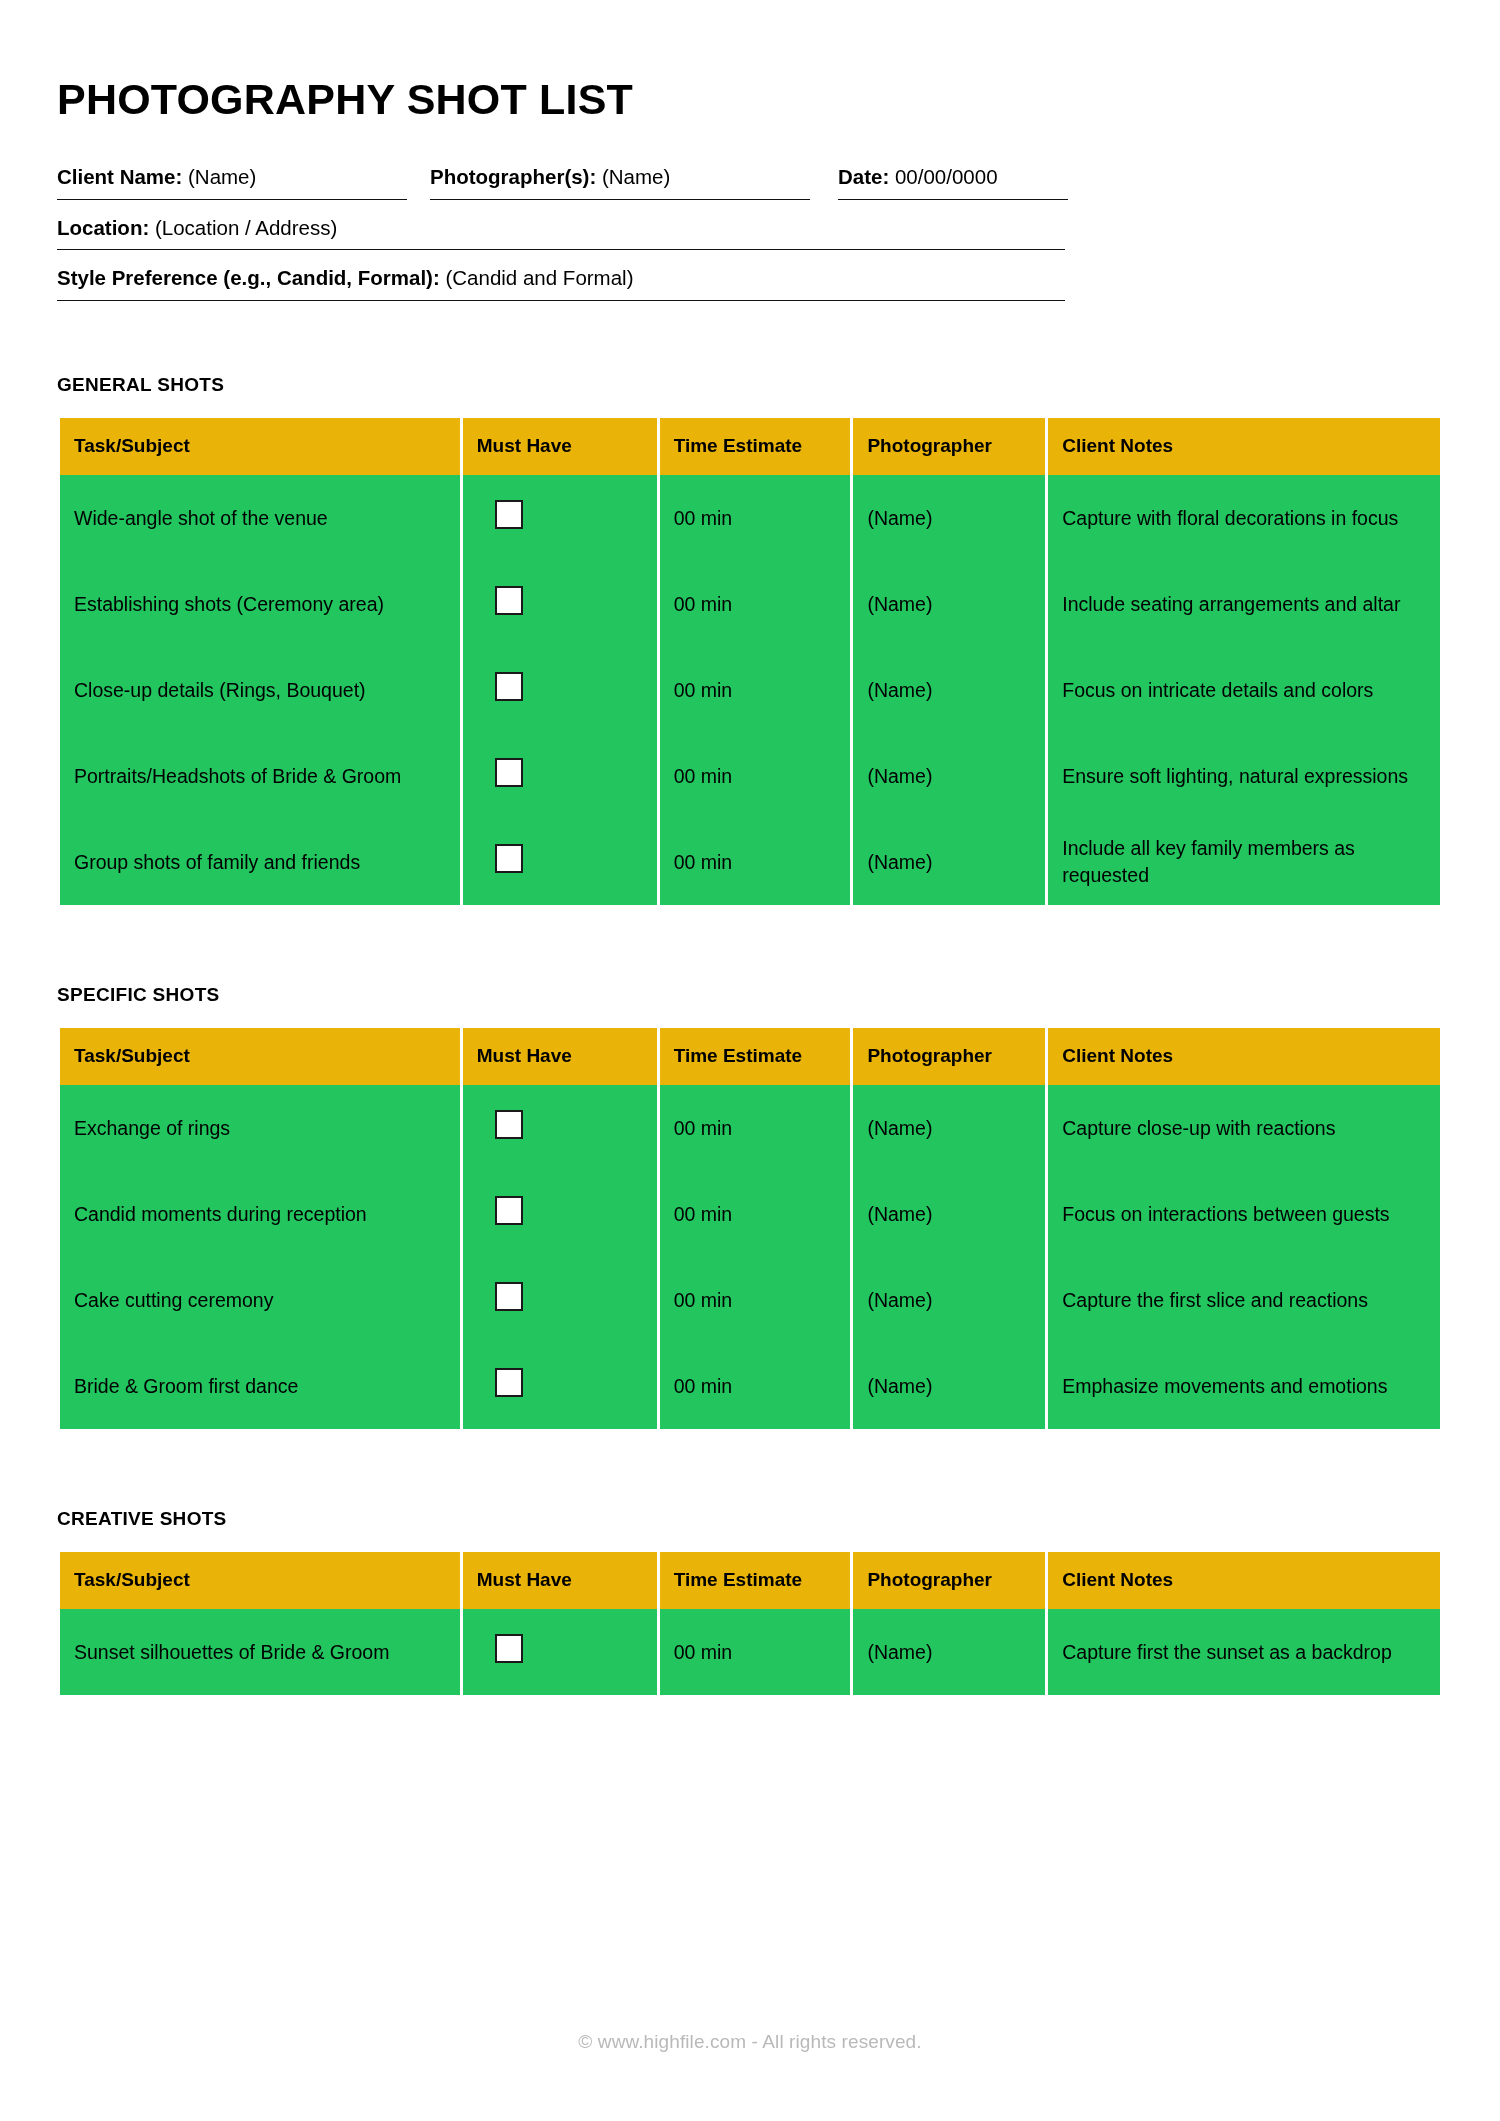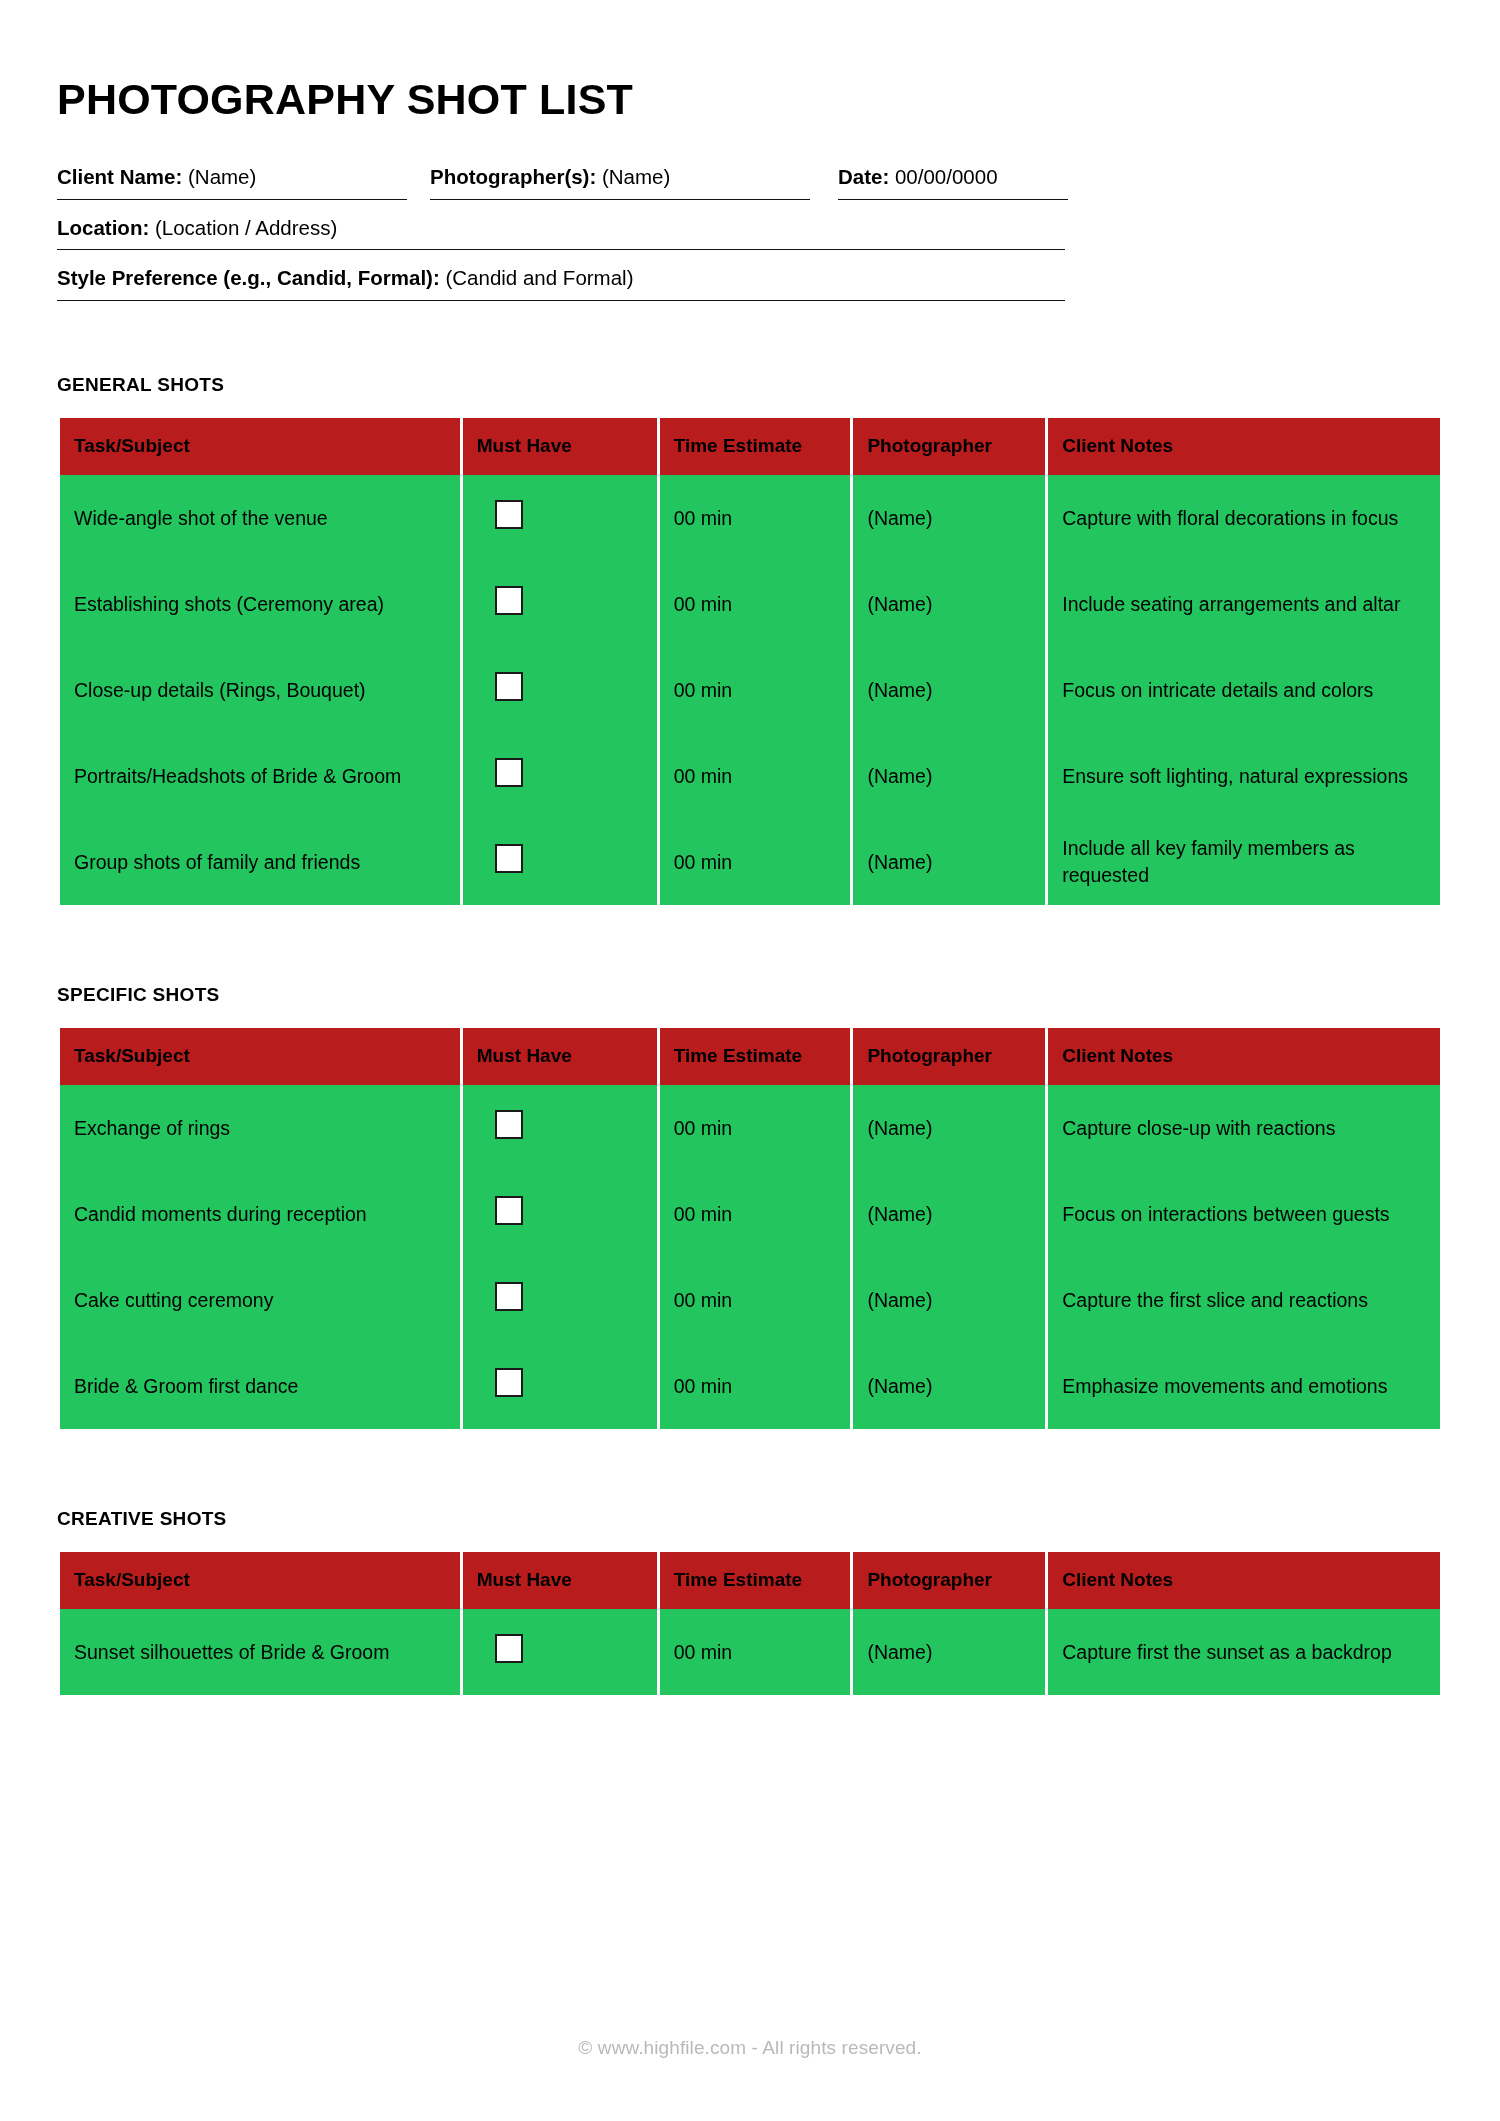"Task/Subject" table.shots thead th { background: #b91c1c -> #eab308 }
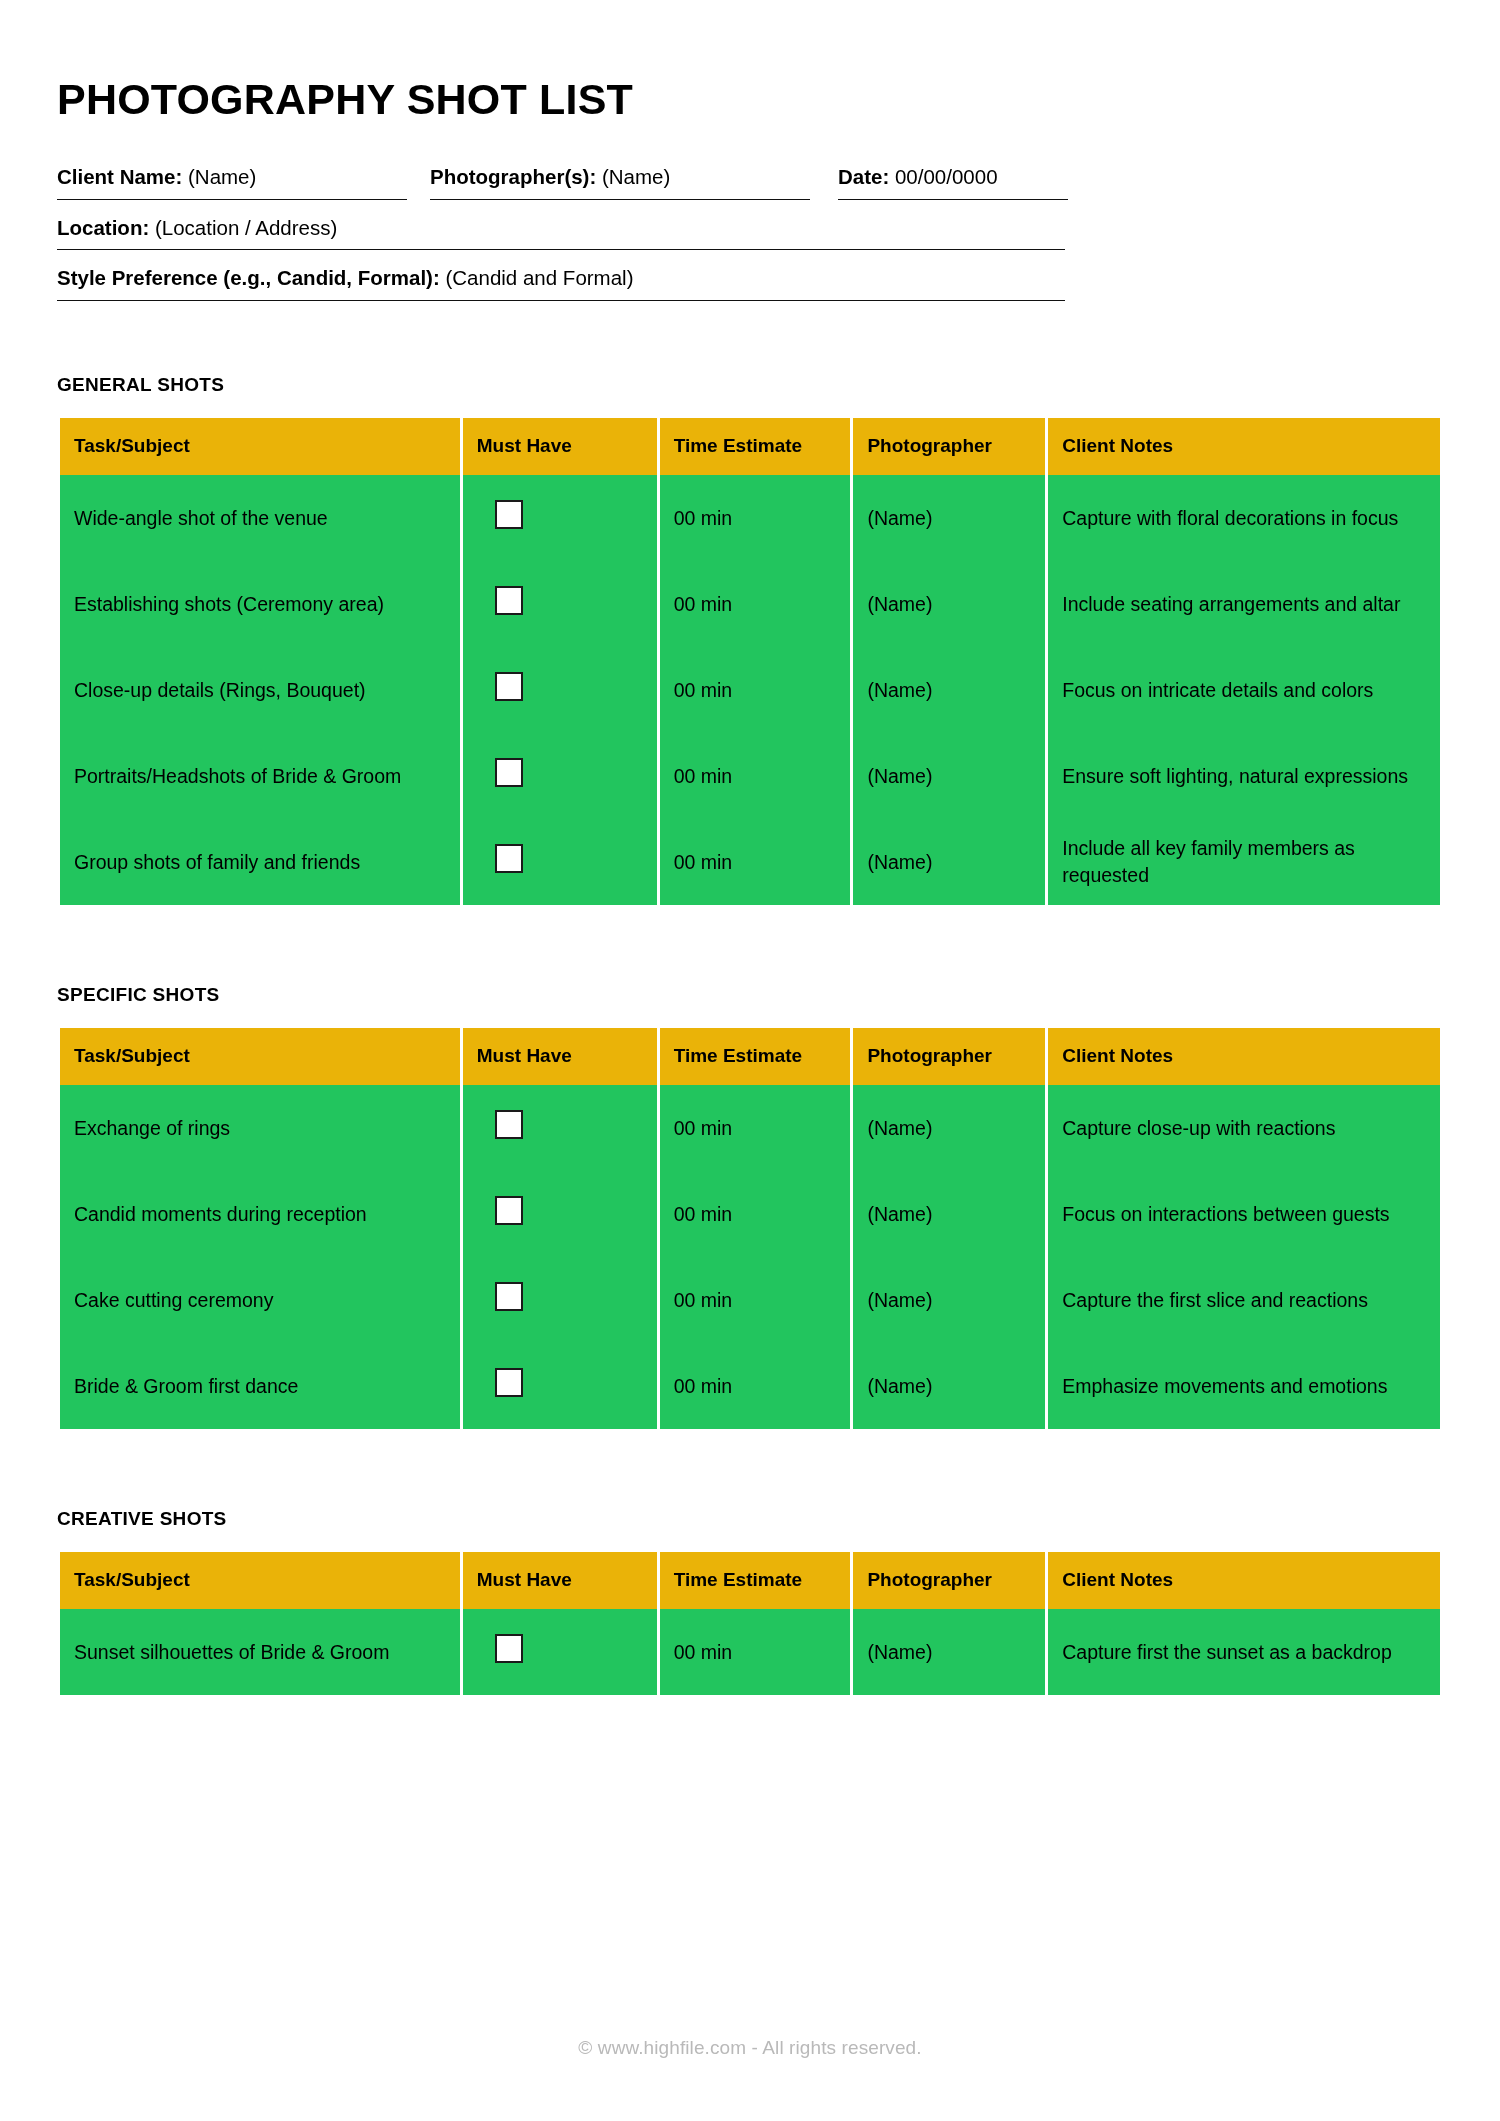"© www.highfile.com - All rights" .footer { bottom: 62px -> 68px }
